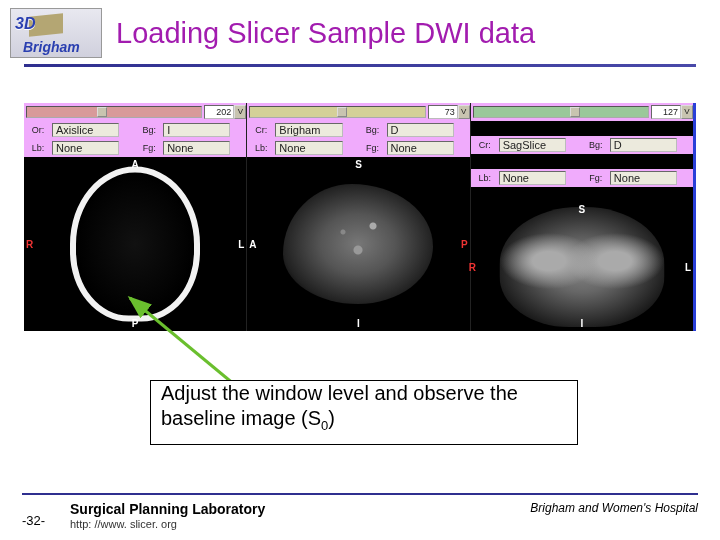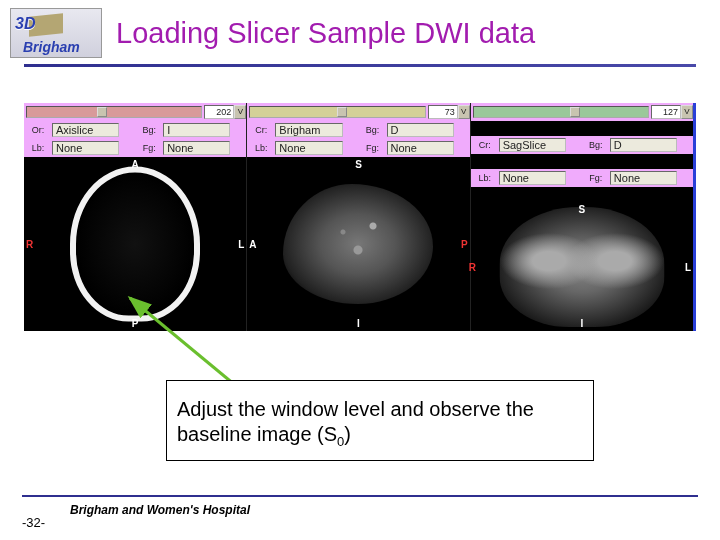"Adjust the window level and" .callout { left: 166px -> 150px; padding: 16px 10px 10px 10px -> 0 10px 10px 10px }
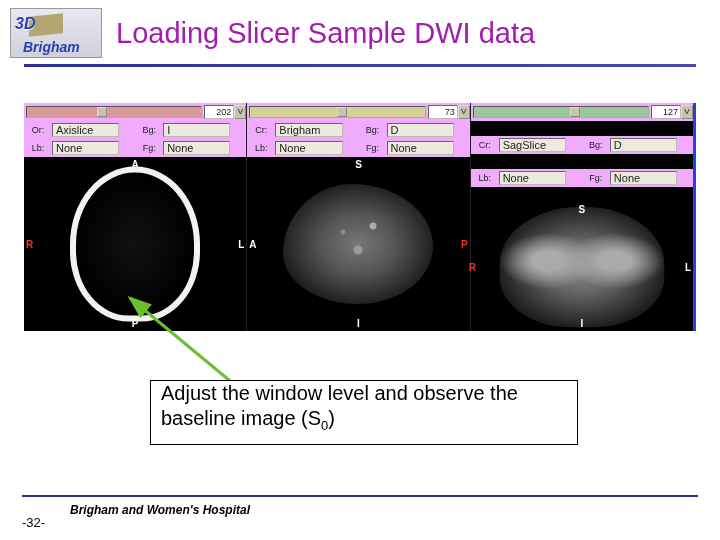"Surgical Planning Laboratory" div.lab { html: none -> <div> <span>Surgical Planning Laboratory</span> <span>http: //www. slicer. org</span> </div> }
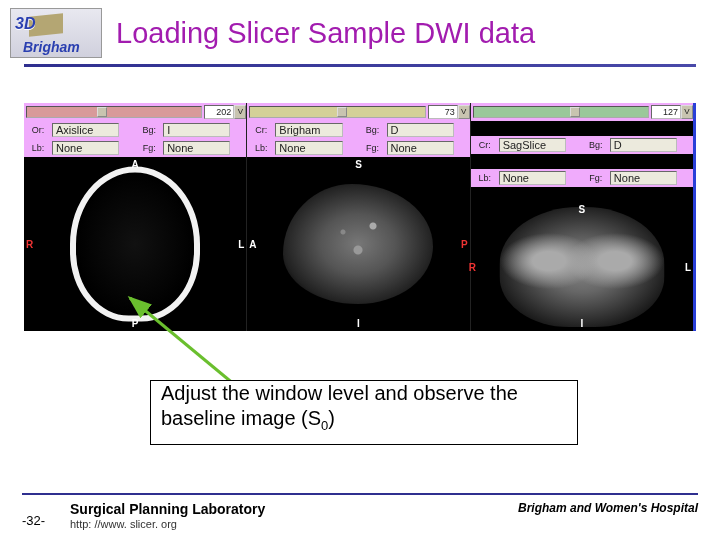"Brigham and Women's Hospital" .hosp { font-weight: bold -> none }
